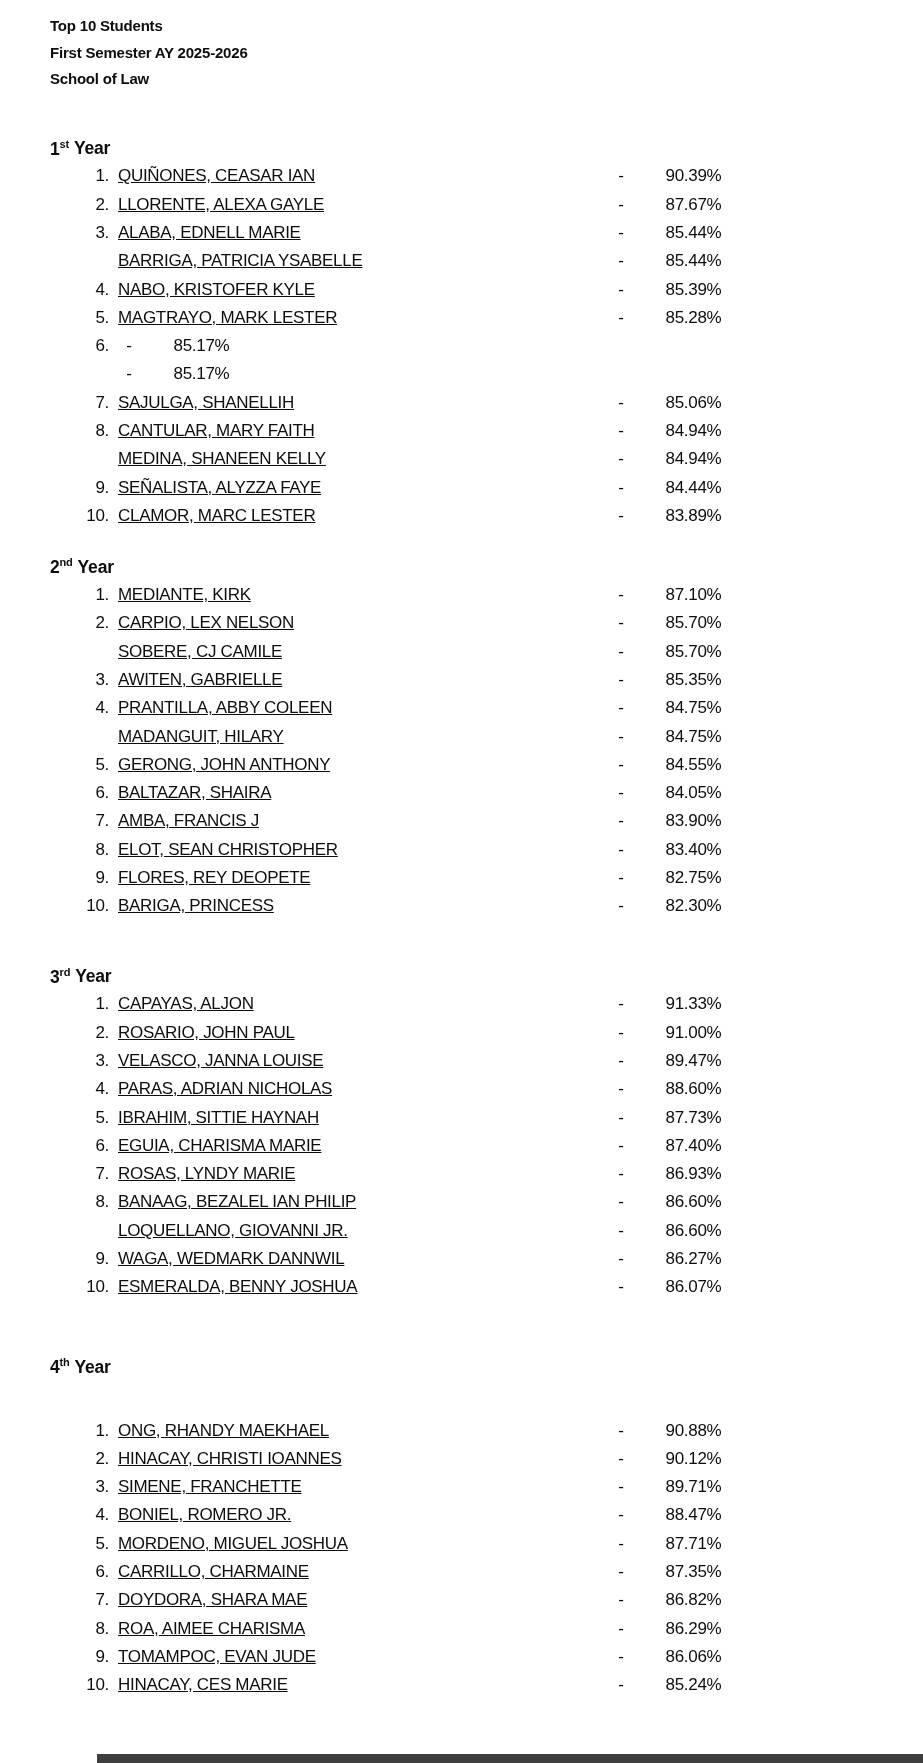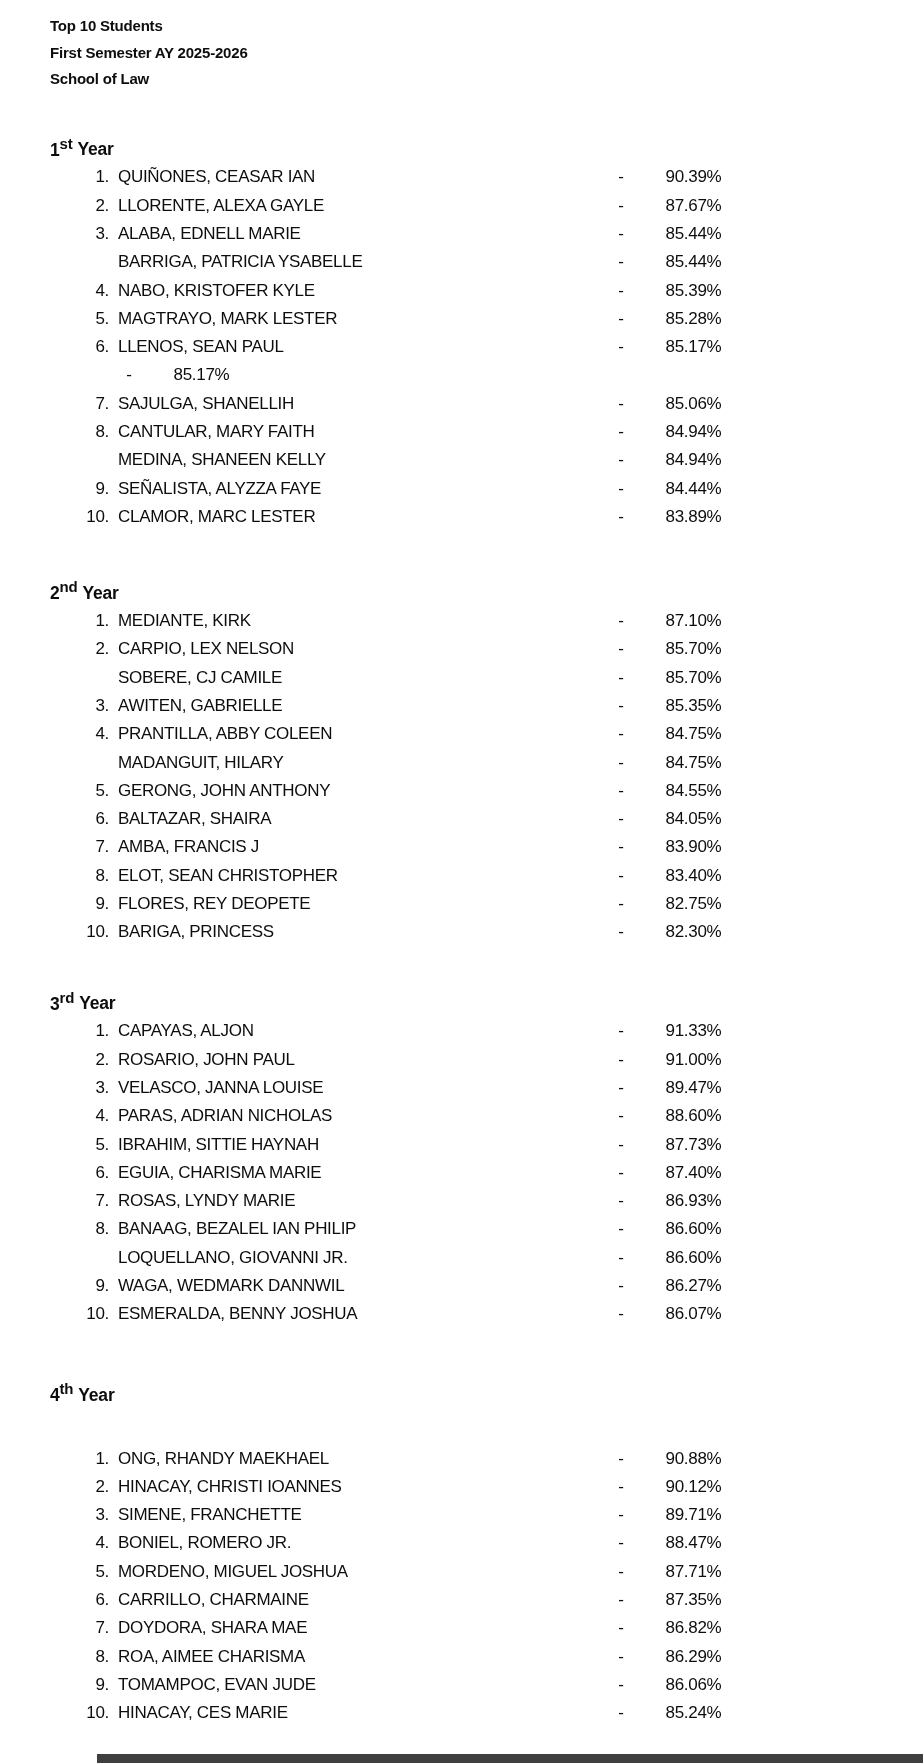"st" .sec-title sup { font-size: 15px -> 11px }
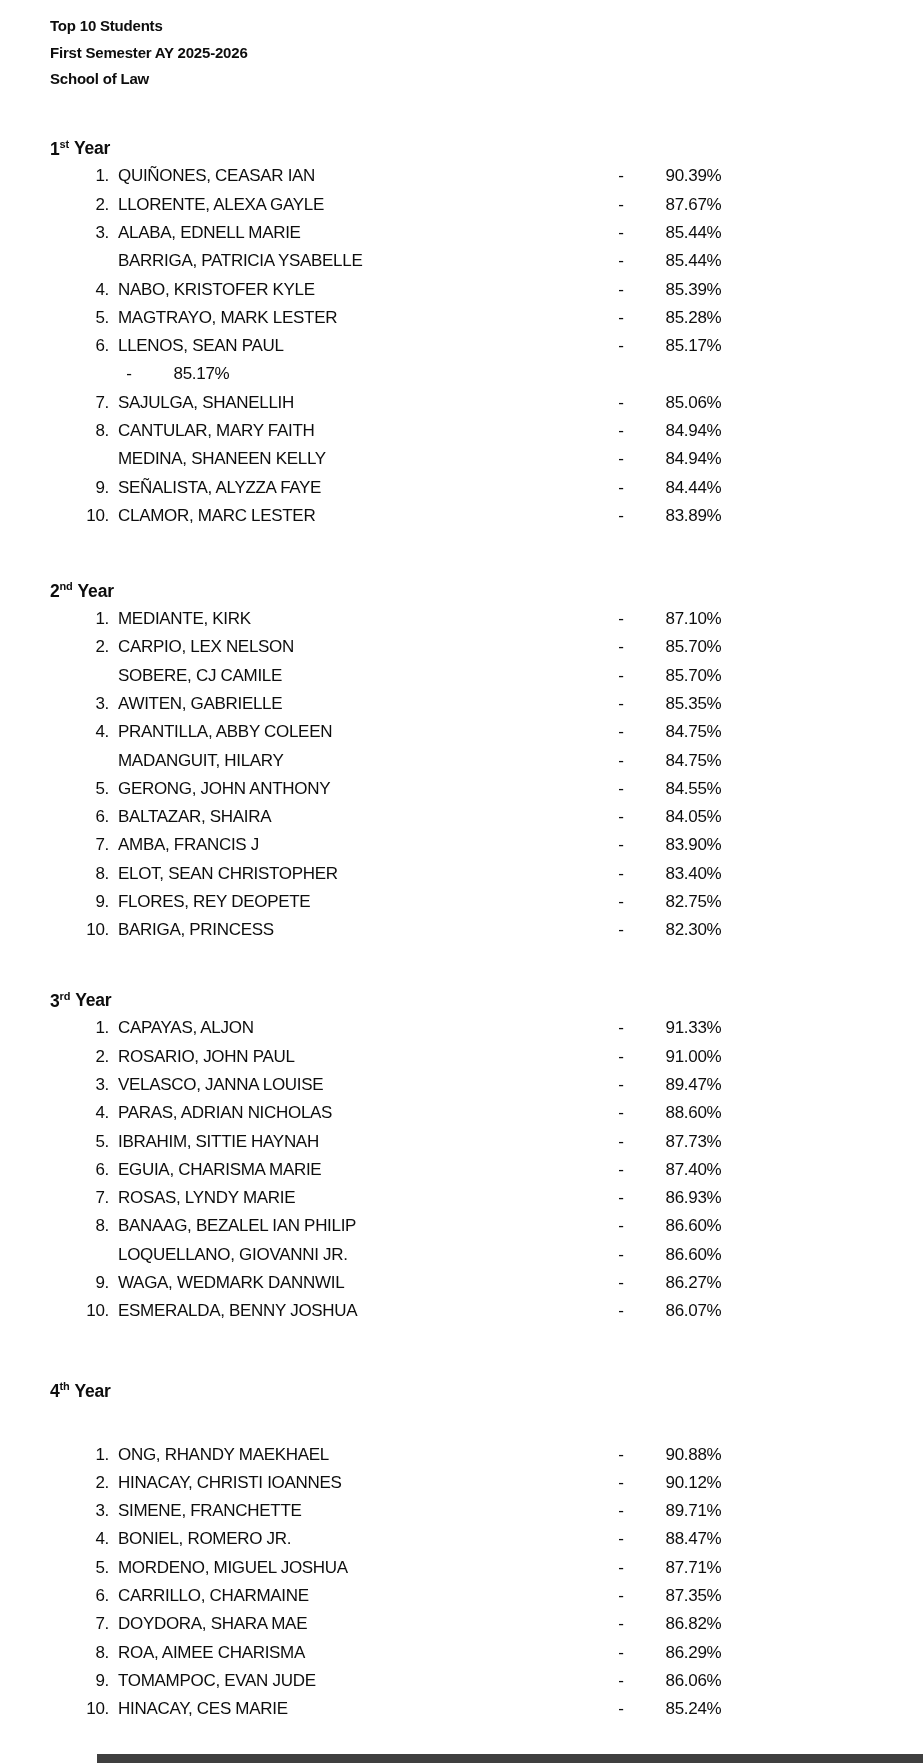"QUIÑONES, CEASAR IAN" .name { text-decoration: none -> underline }
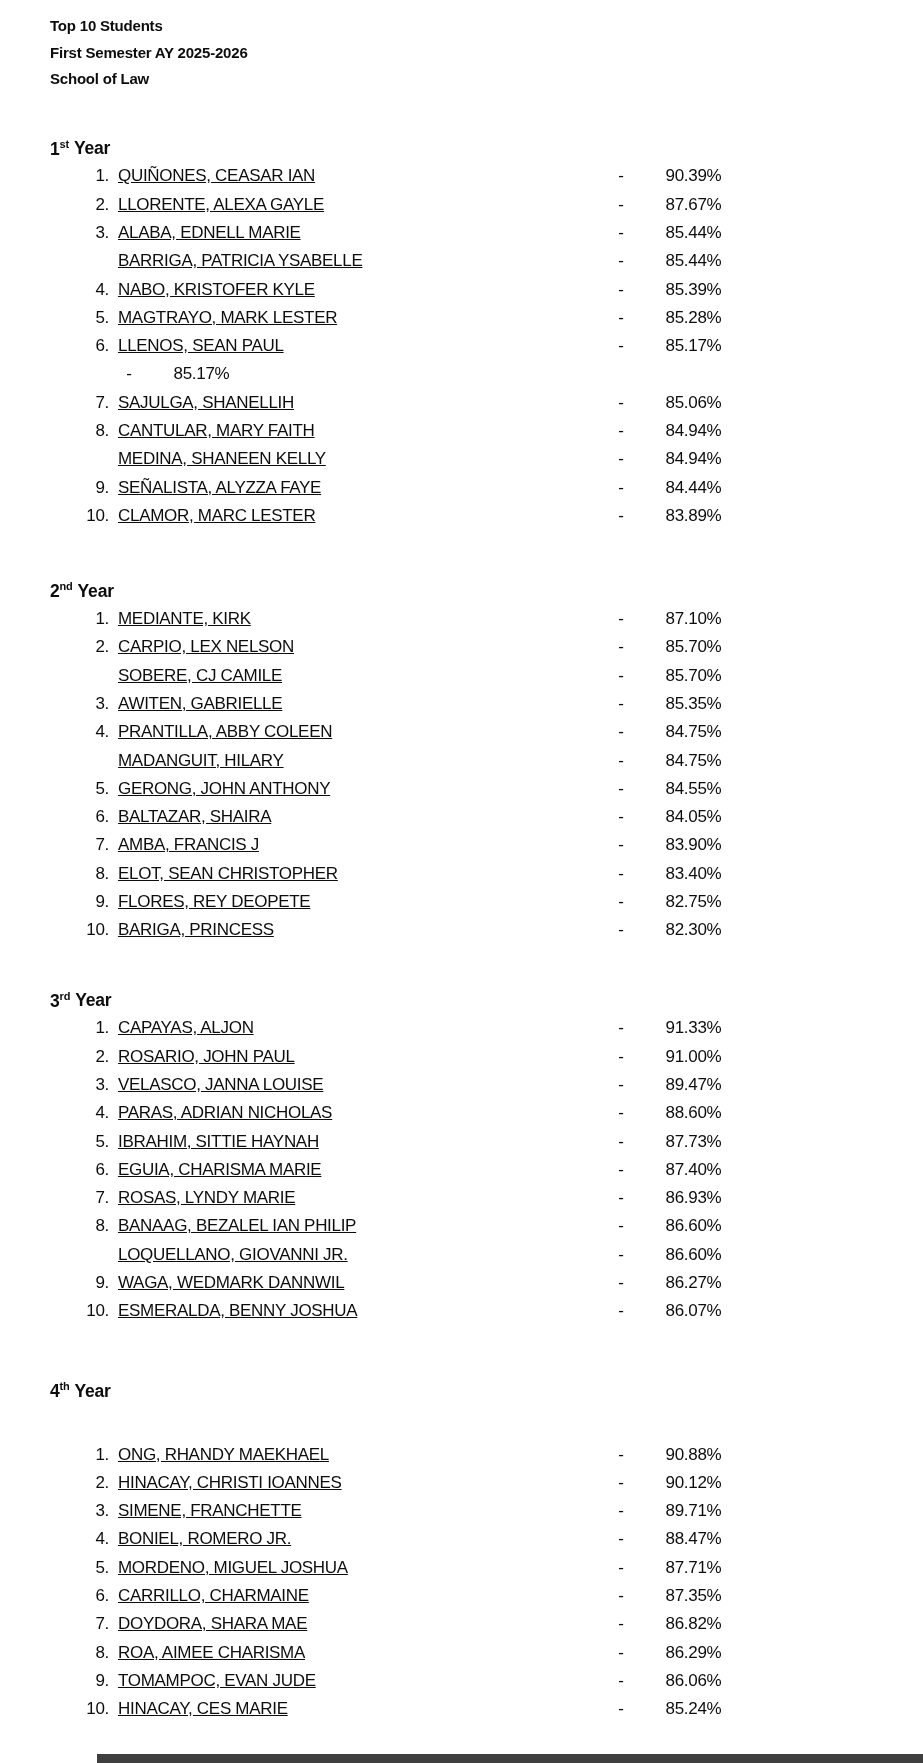"LLENOS, SEAN PAUL" div.name { html: <div>LLENOS, SEAN PAUL</div> -> none }
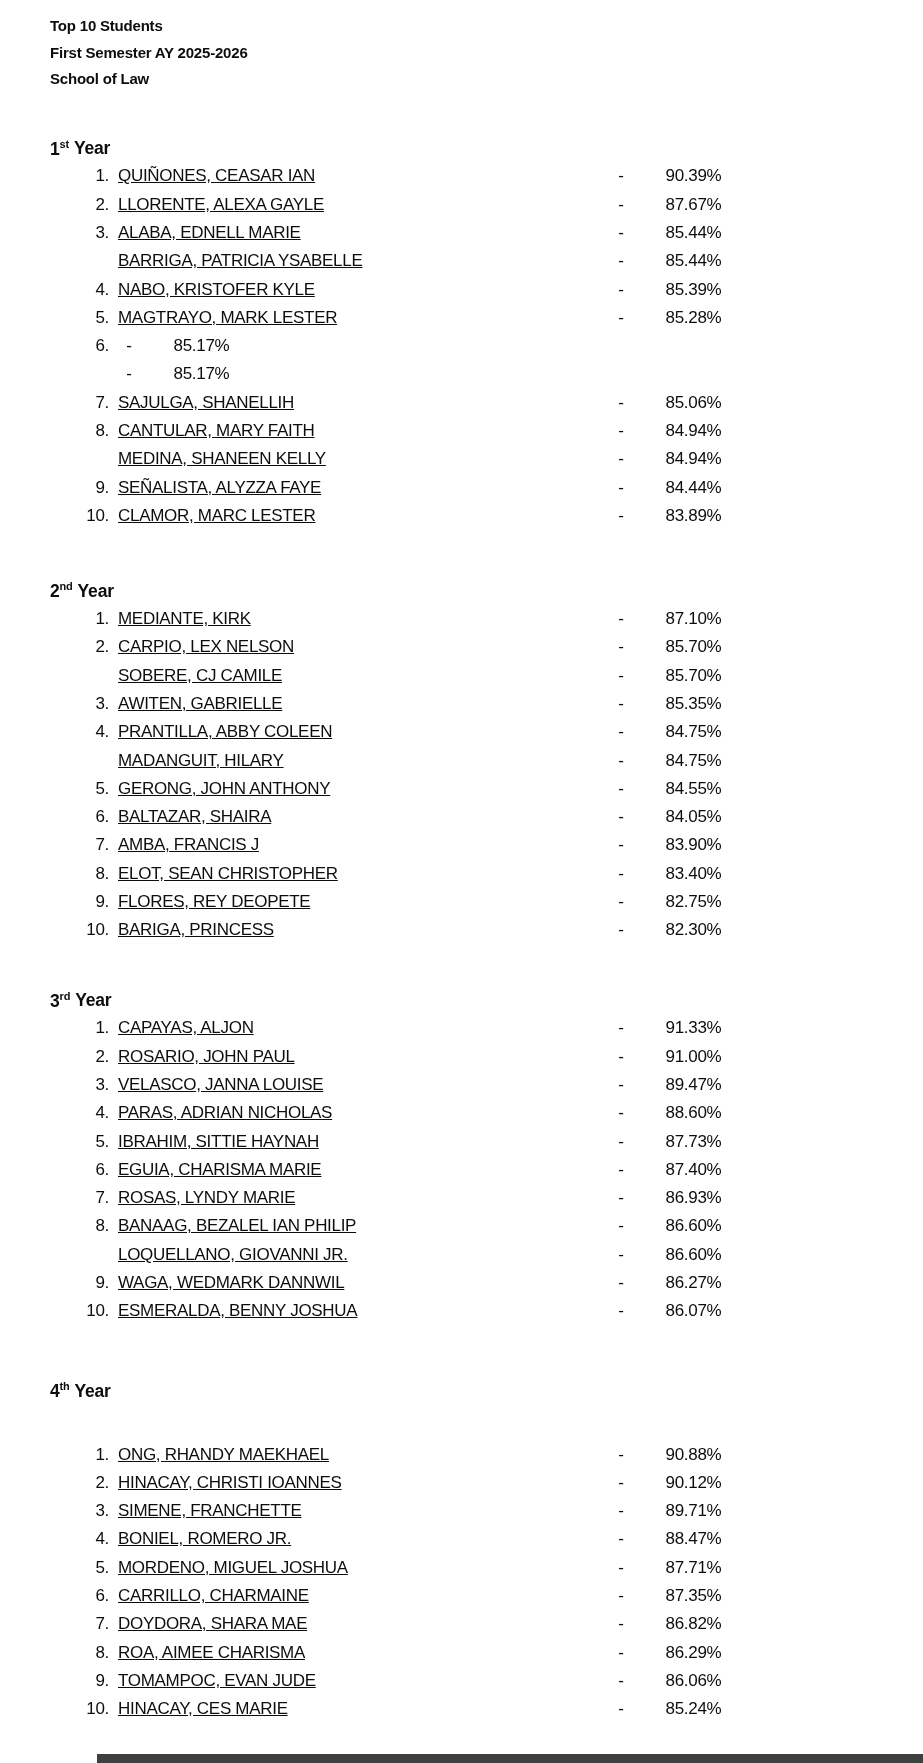"2nd Year" .year-section:nth-of-type(2) { margin-top: 42px -> 18px }
